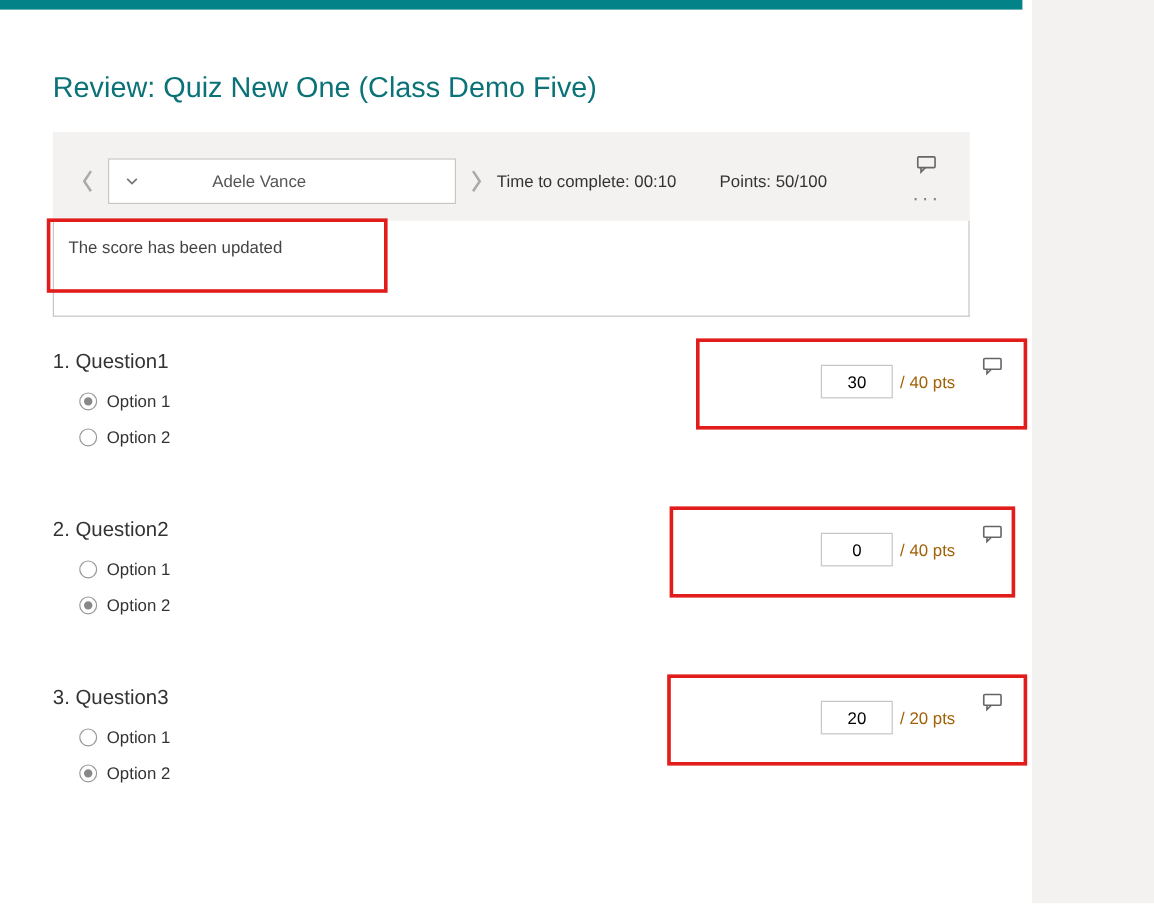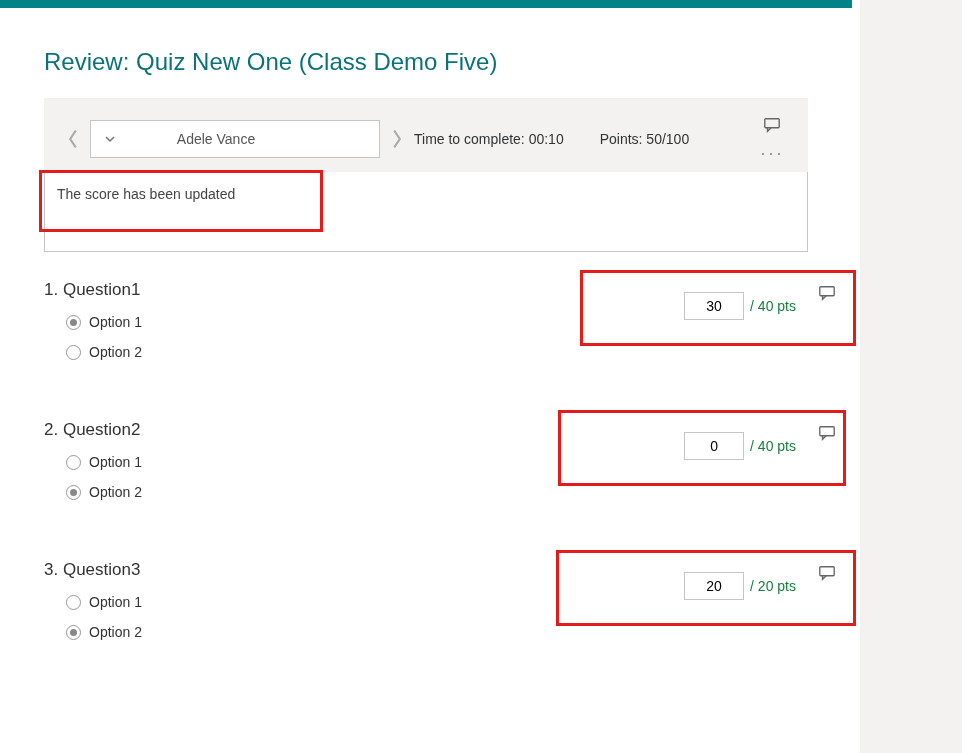"Review: Quiz New One (Class" .page { padding: 16px 44px 0 44px -> 28px 44px 0 44px }
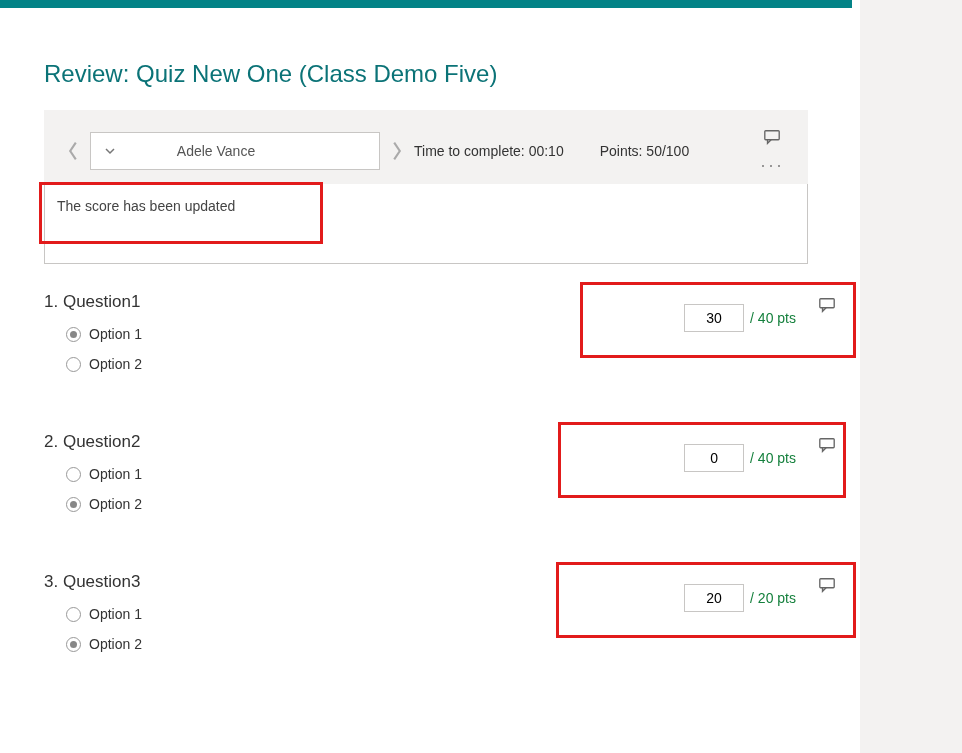"/ 40 pts" .max-pts { color: #15803d -> #a16207 }
